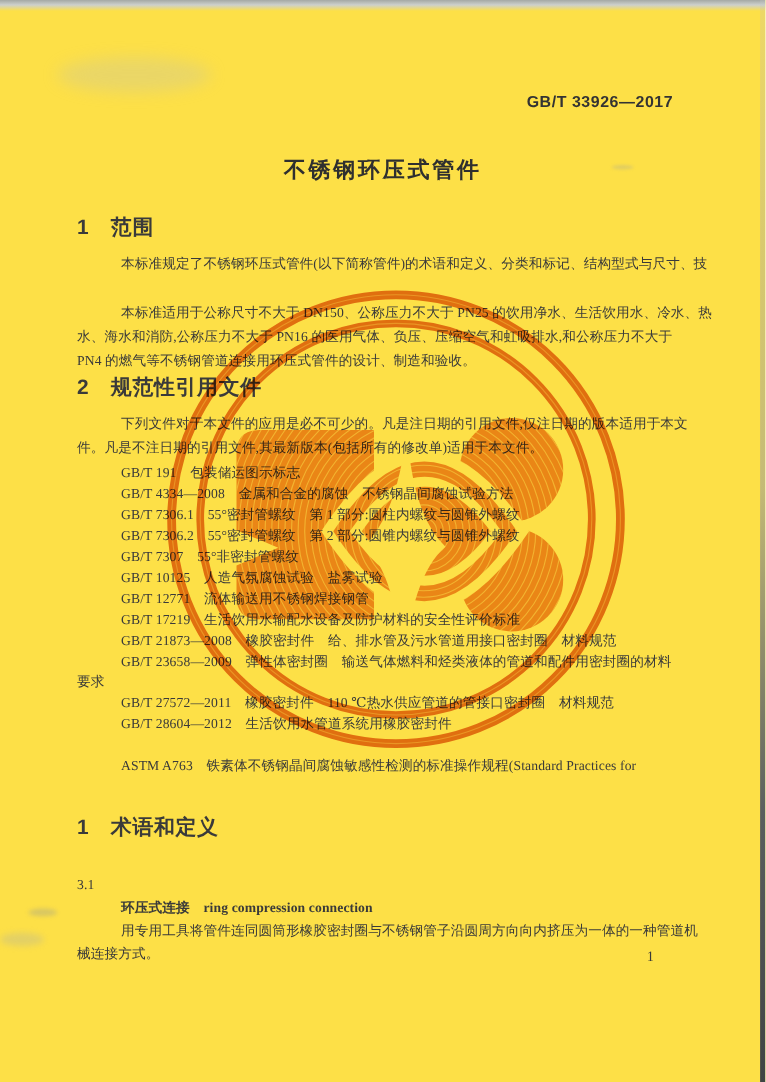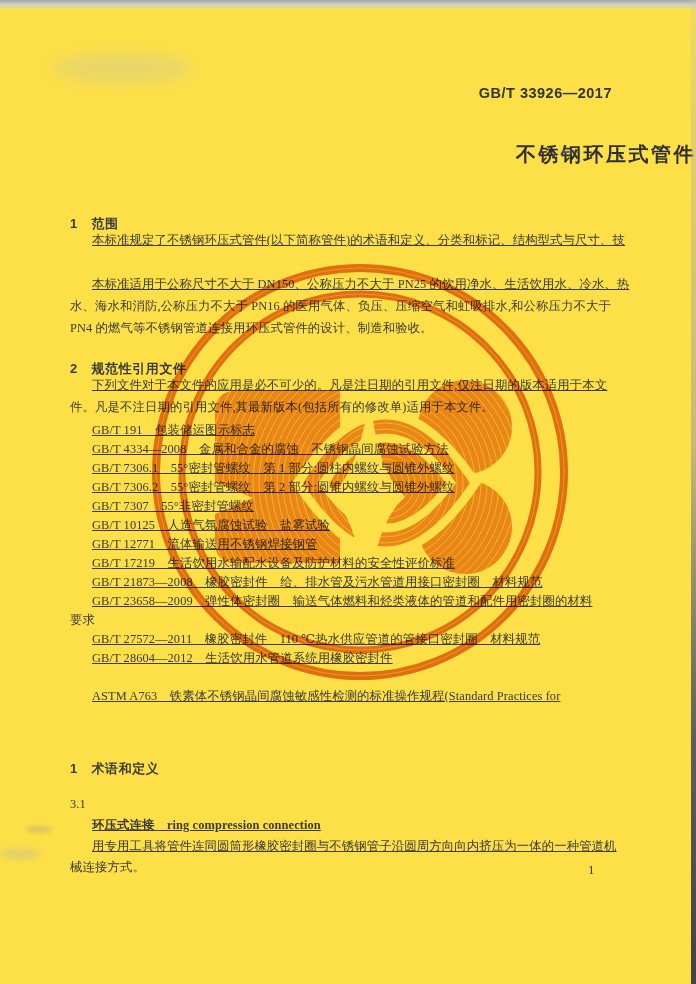"不锈钢环压式管件" .title { text-align: right -> center }
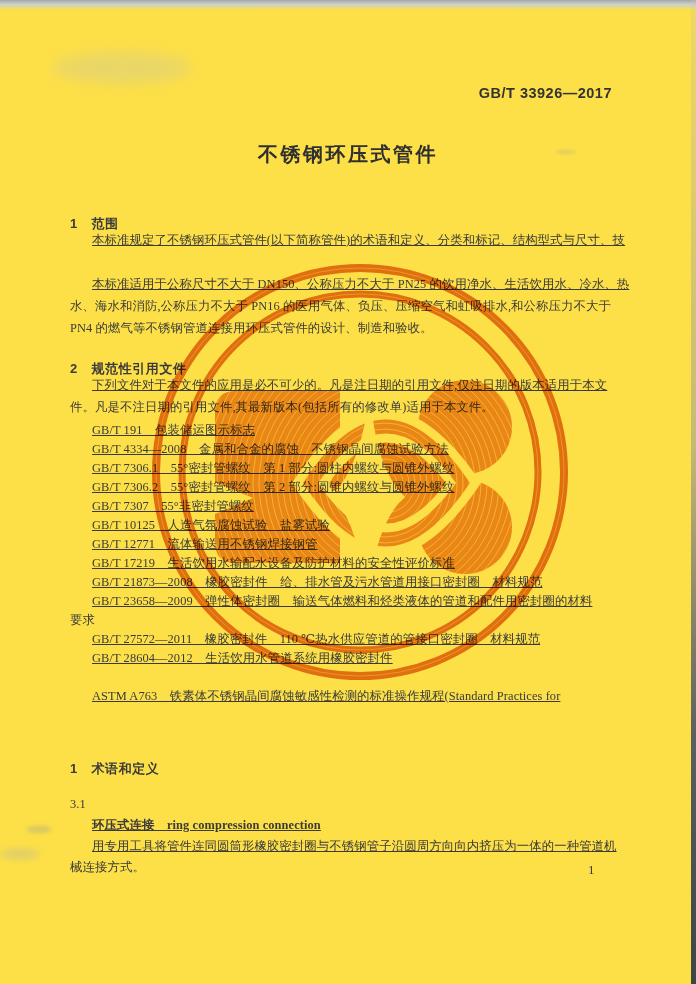"1 范围" .h { font-size: 13px -> 19px; margin-top: 16px -> none }
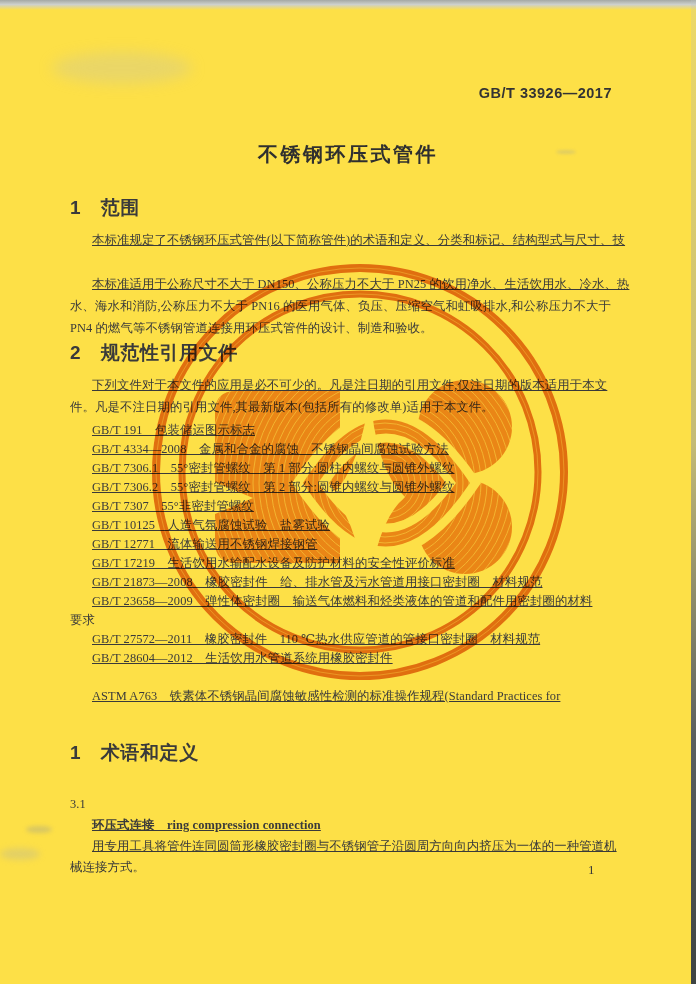"本标准规定了不锈钢环压式管件(以下简称管件)的术语和定义、分类和标记、结构型式与" .i { left: 92px -> 110px; text-decoration: underline -> none }
